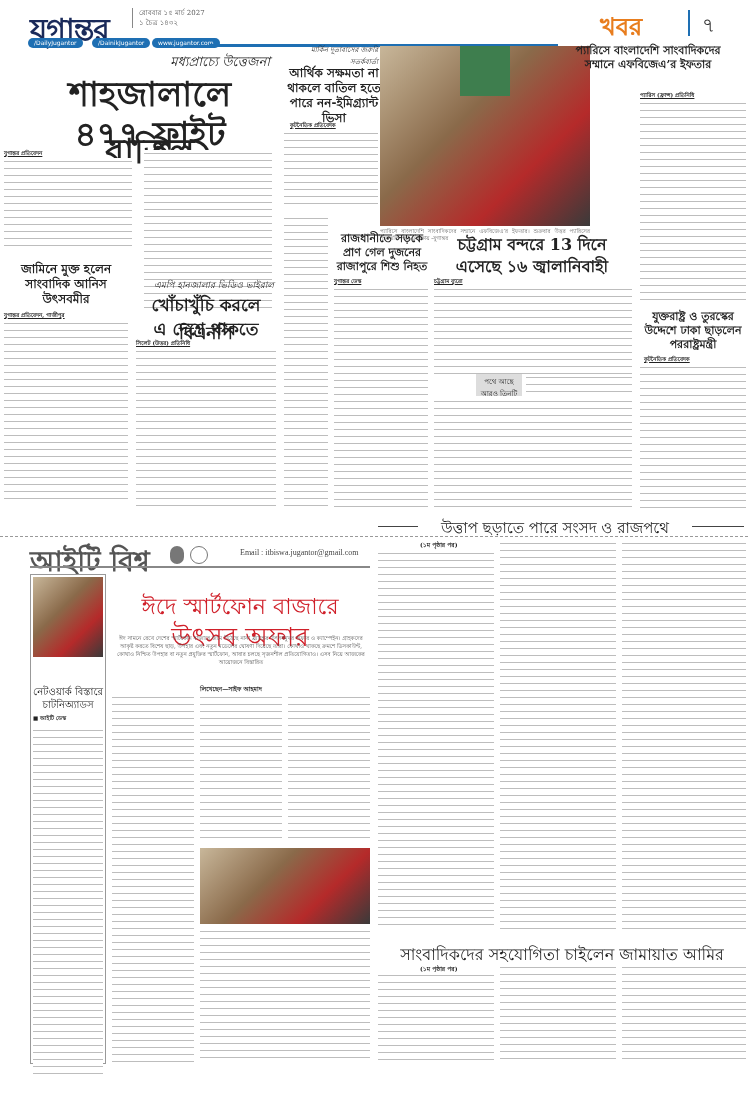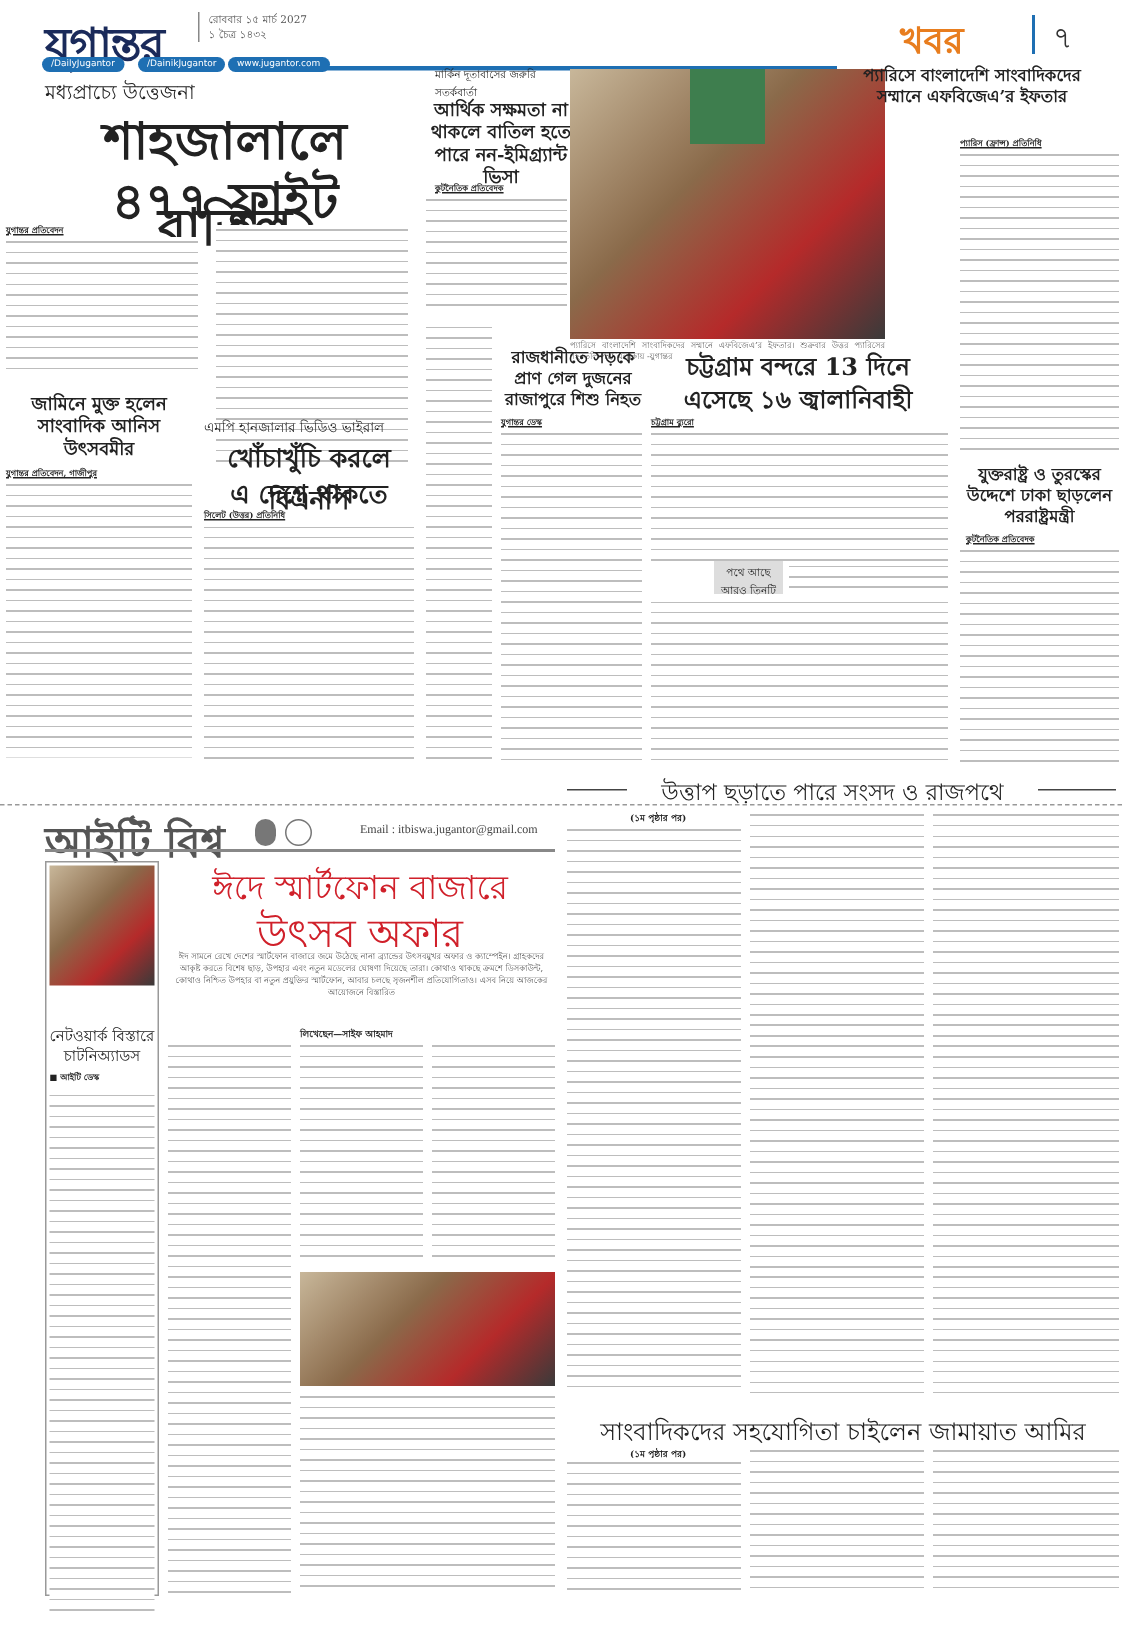"মার্কিন দূতাবাসের জরুরি সতর্কবার্তা" .kicker { font-style: none -> italic; text-align: left -> right }
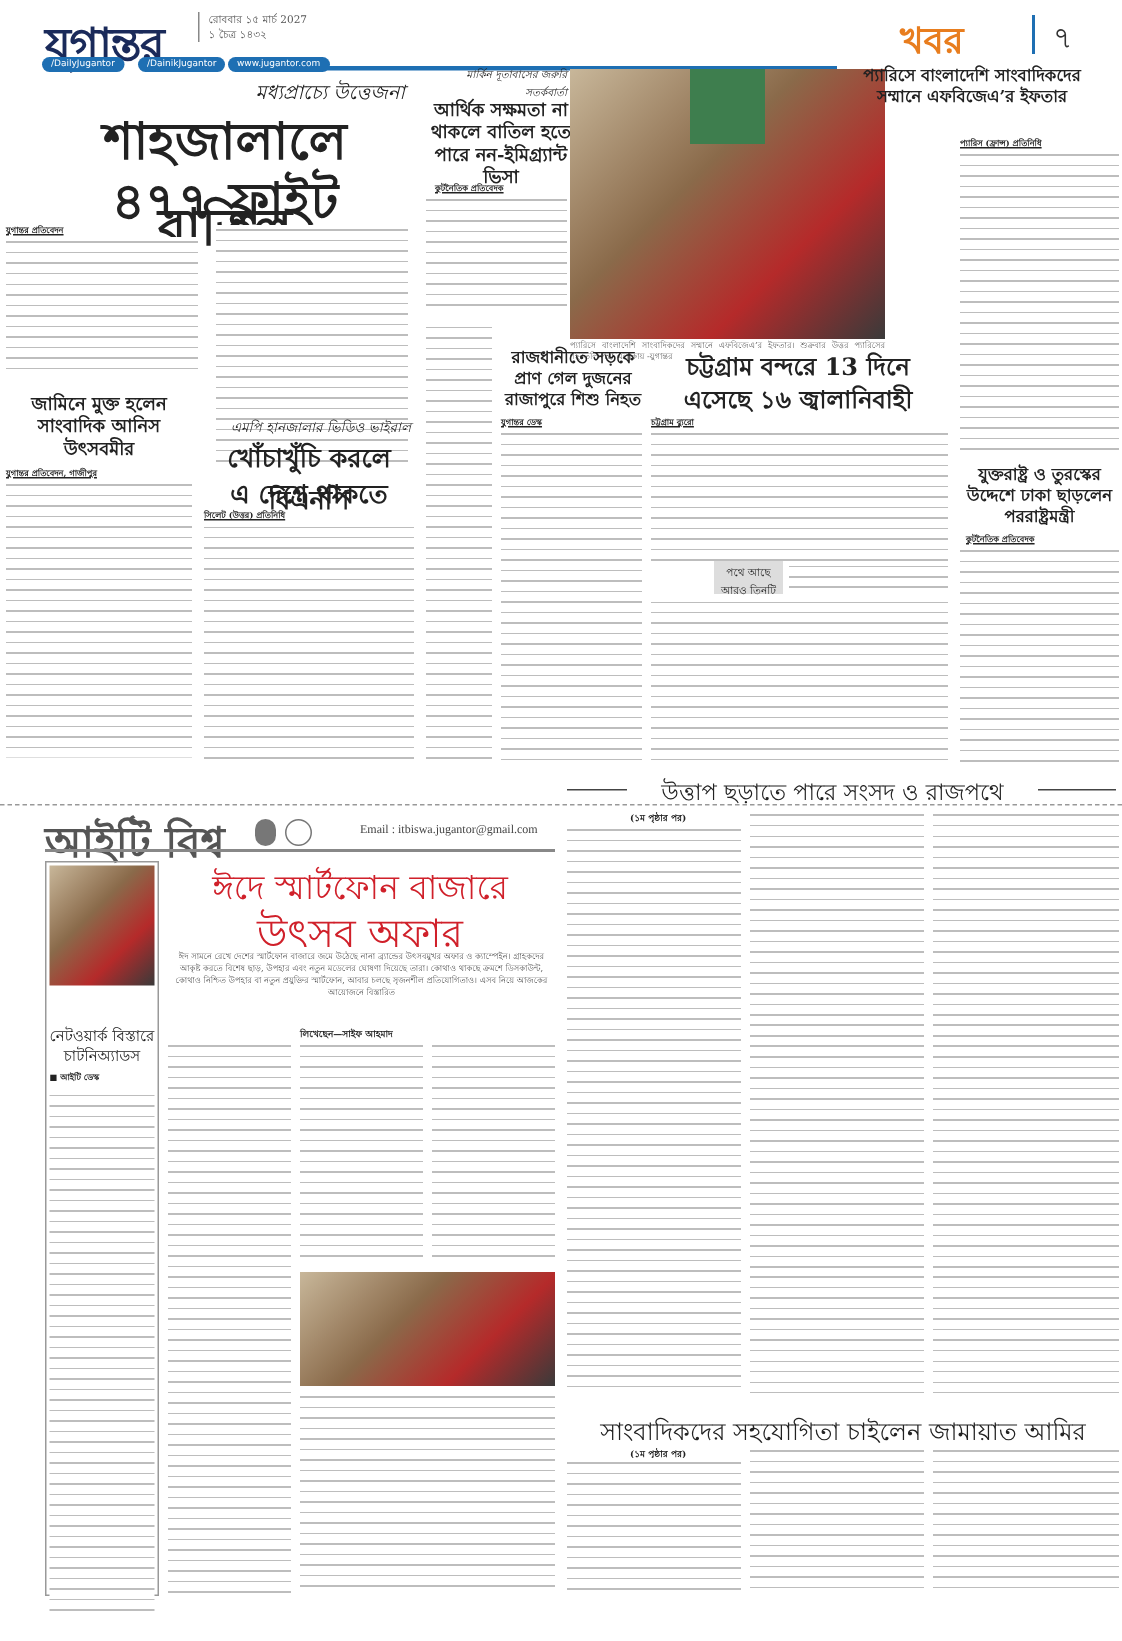"ঈদে স্মার্টফোন বাজারে" .red-head { margin-top: none -> 15px }
